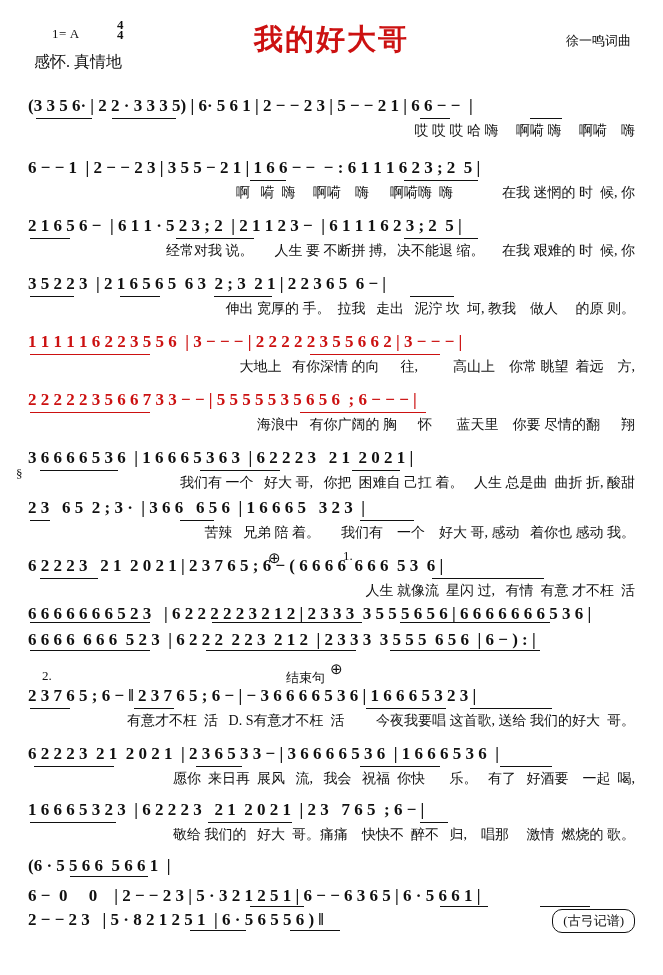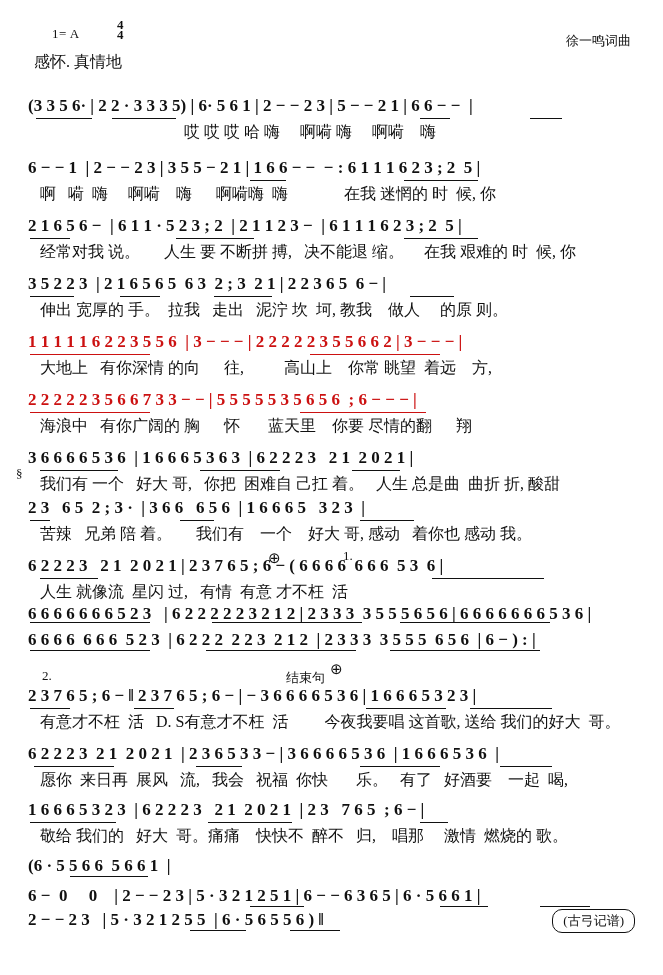"我的好大哥" div.title { html: none -> <div>我的好大哥</div> }
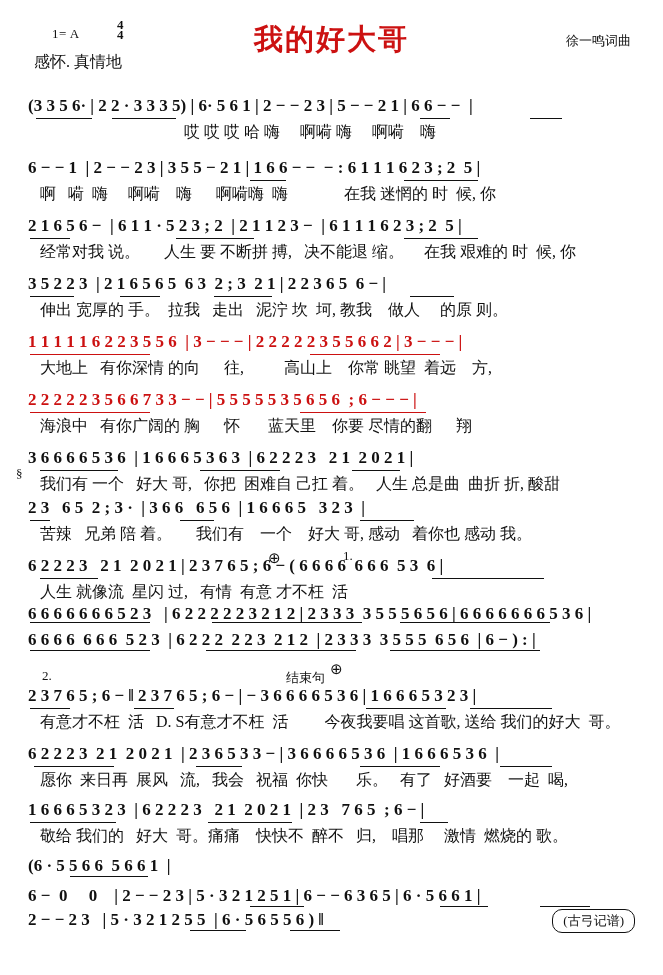"哎 哎 哎 哈 嗨" .lyr { font-size: 16px -> 14px; left: 40px -> 32px; text-align: none -> right }
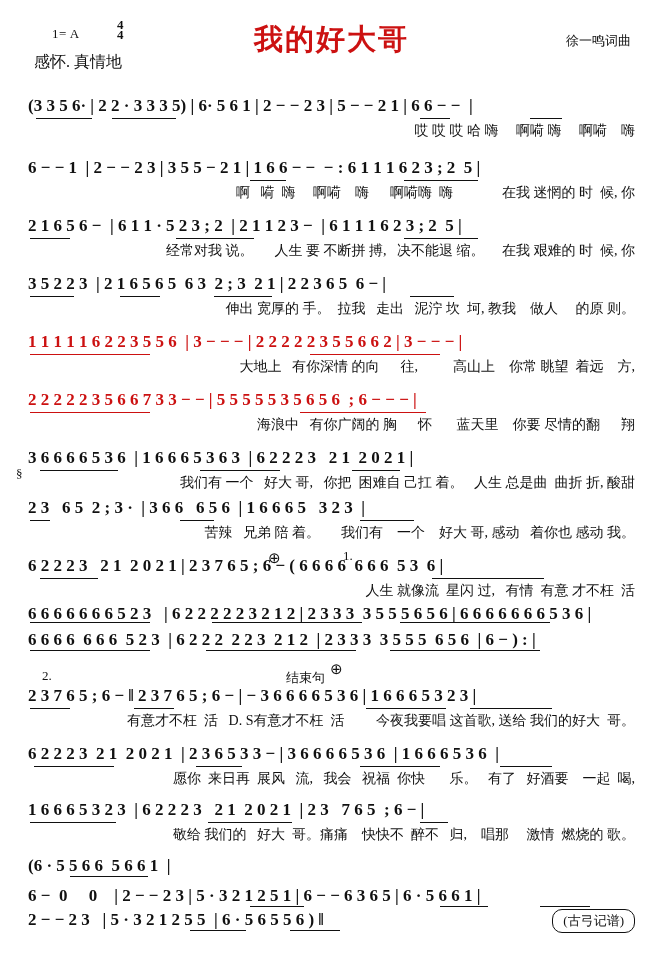"2 − − 2 3" div.notes { text: 3 2 1 2 5 5 -> 8 2 1 2 5 1 }
